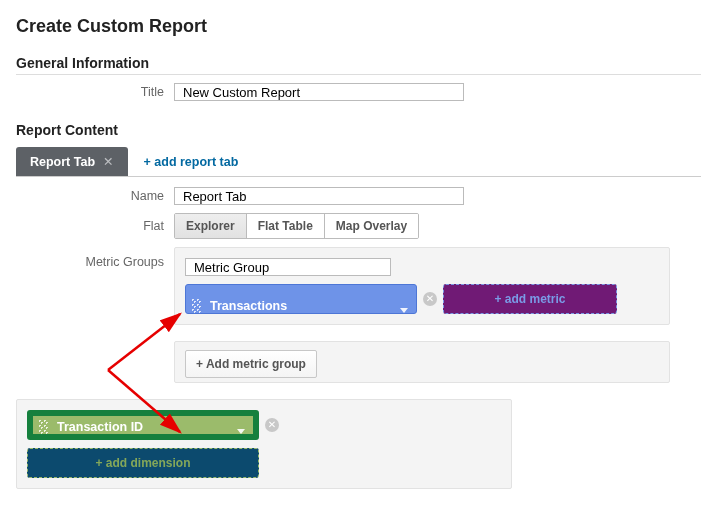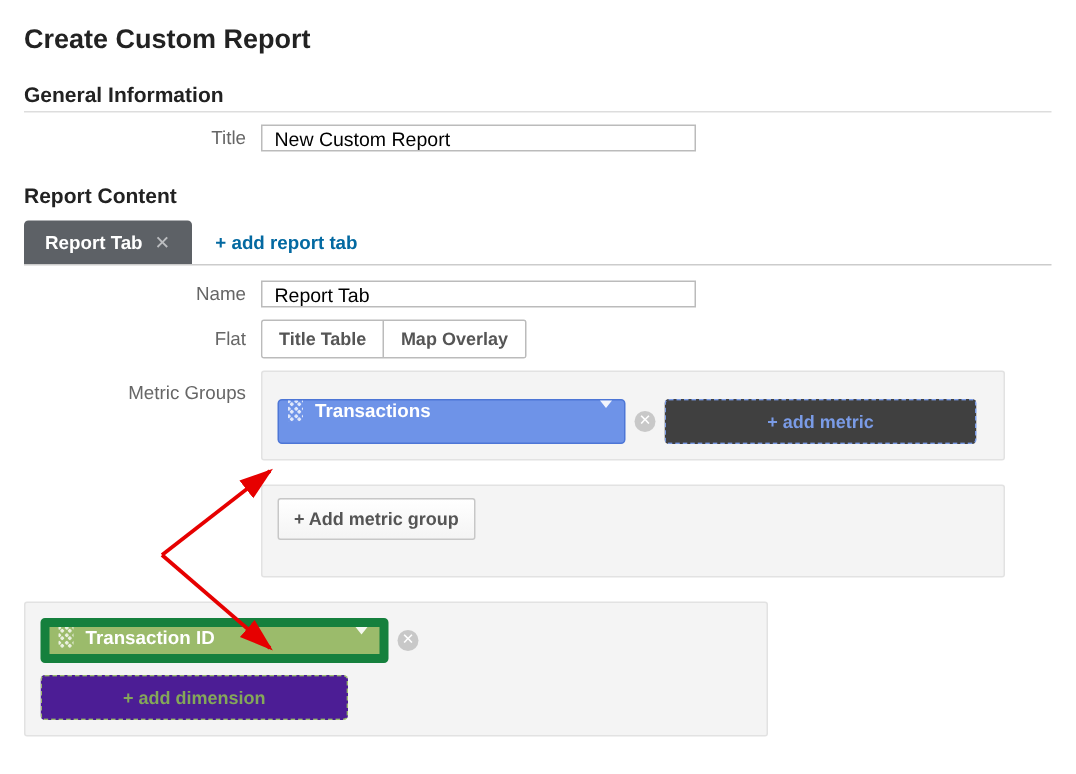"Explorer" div.opt { html: none -> <div>Explorer</div> }
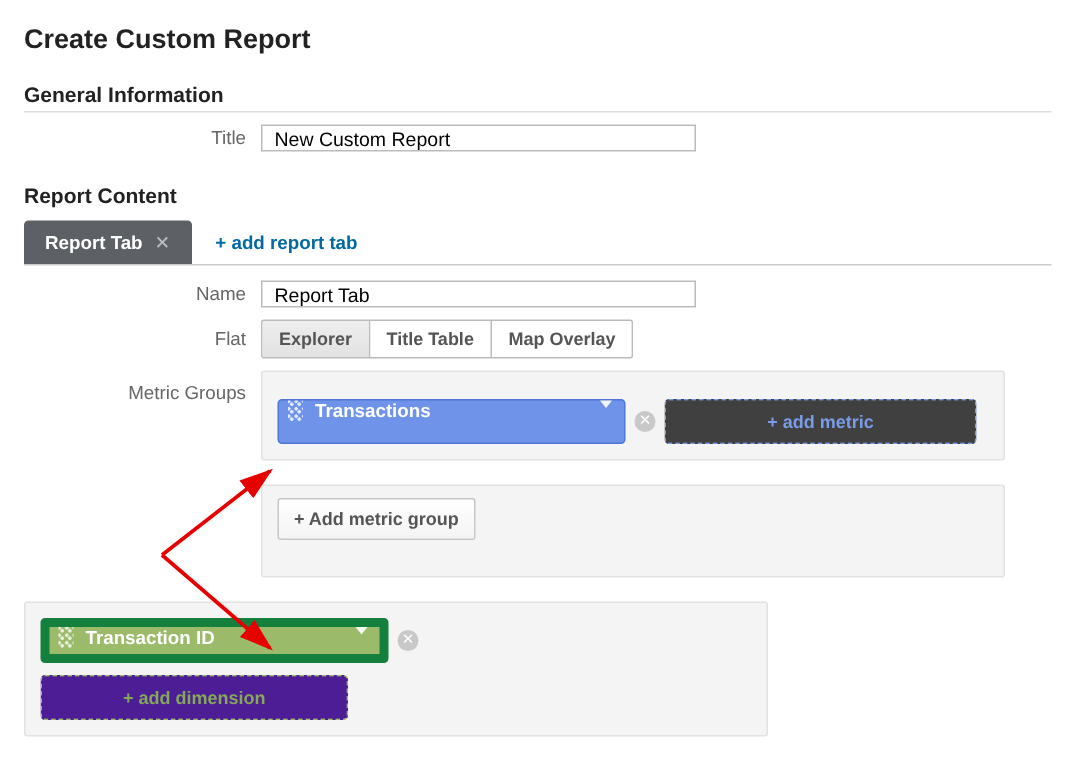"Title Table" div.opt { text: Title -> Flat }
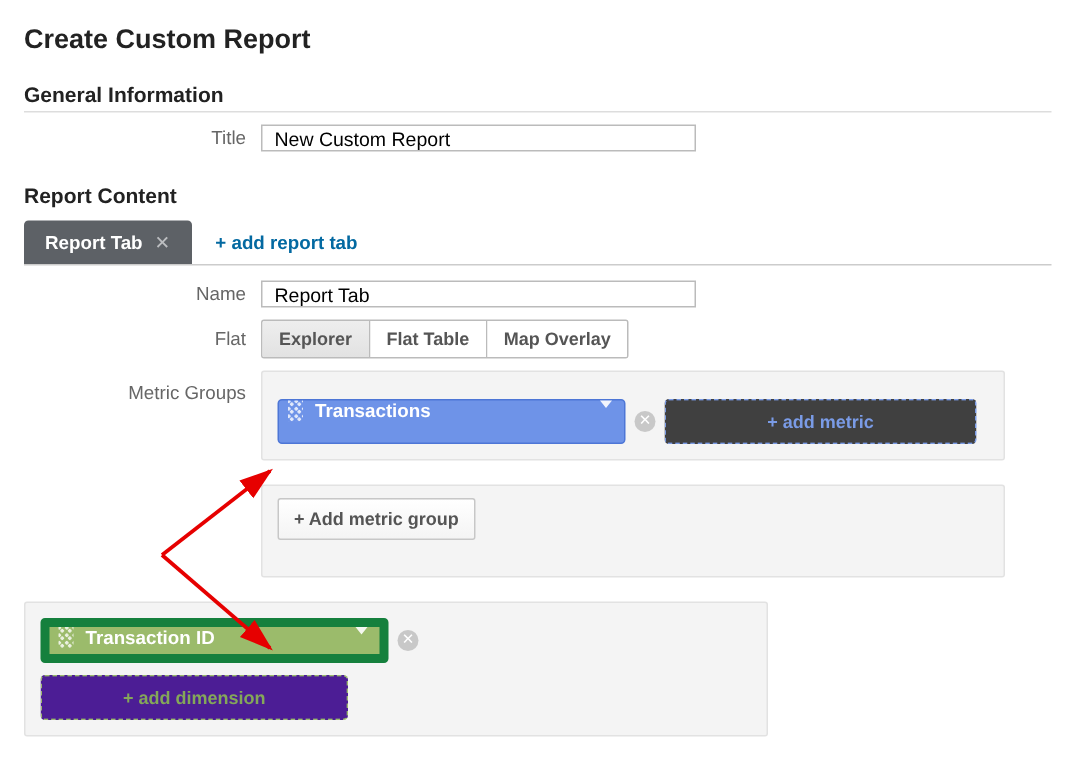"Metric Group" input.text-input { html: none -> <input> }
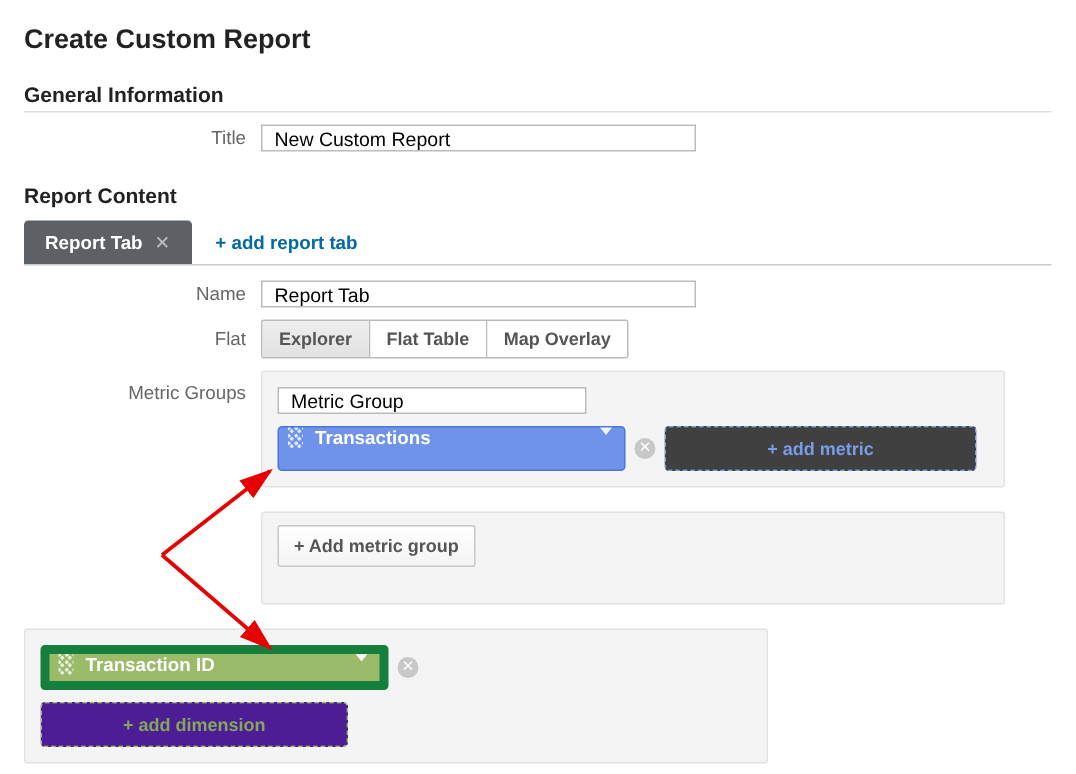"Transactions" .pill { align-items: flex-start -> flex-end }
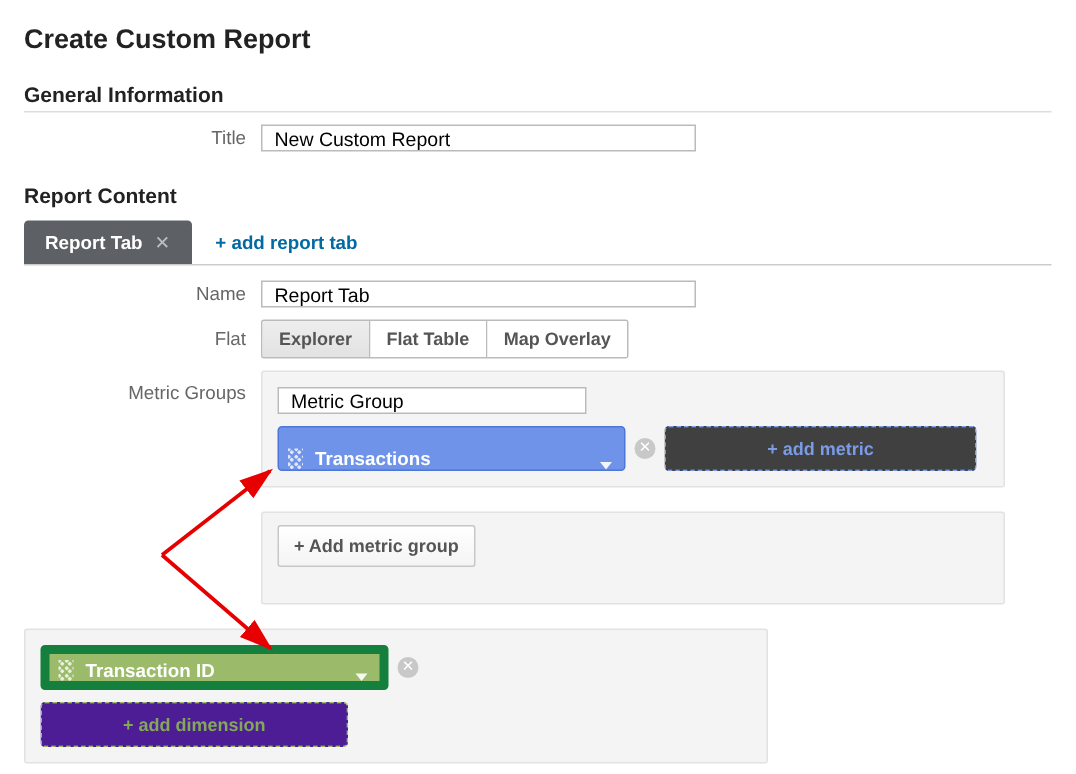"+ add metric" .add-metric { background: #404040 -> #701a75; width: 208px -> 174px }
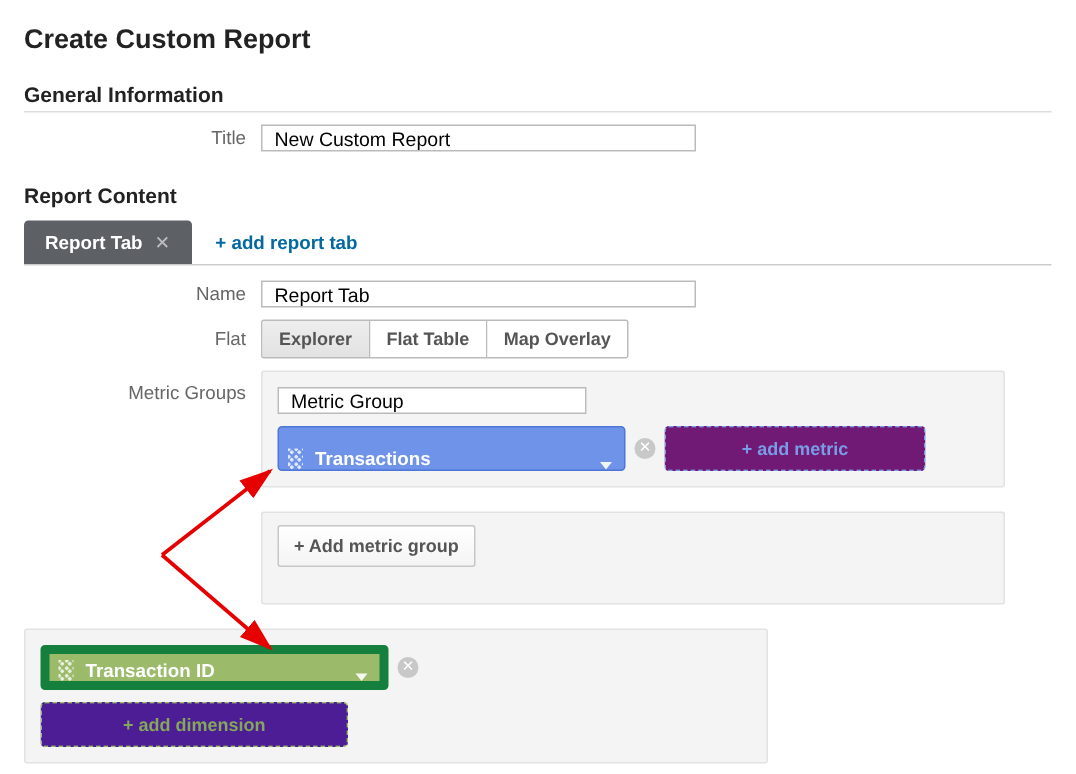"+ Add metric group" .panel.small { padding-bottom: 24px -> 4px }
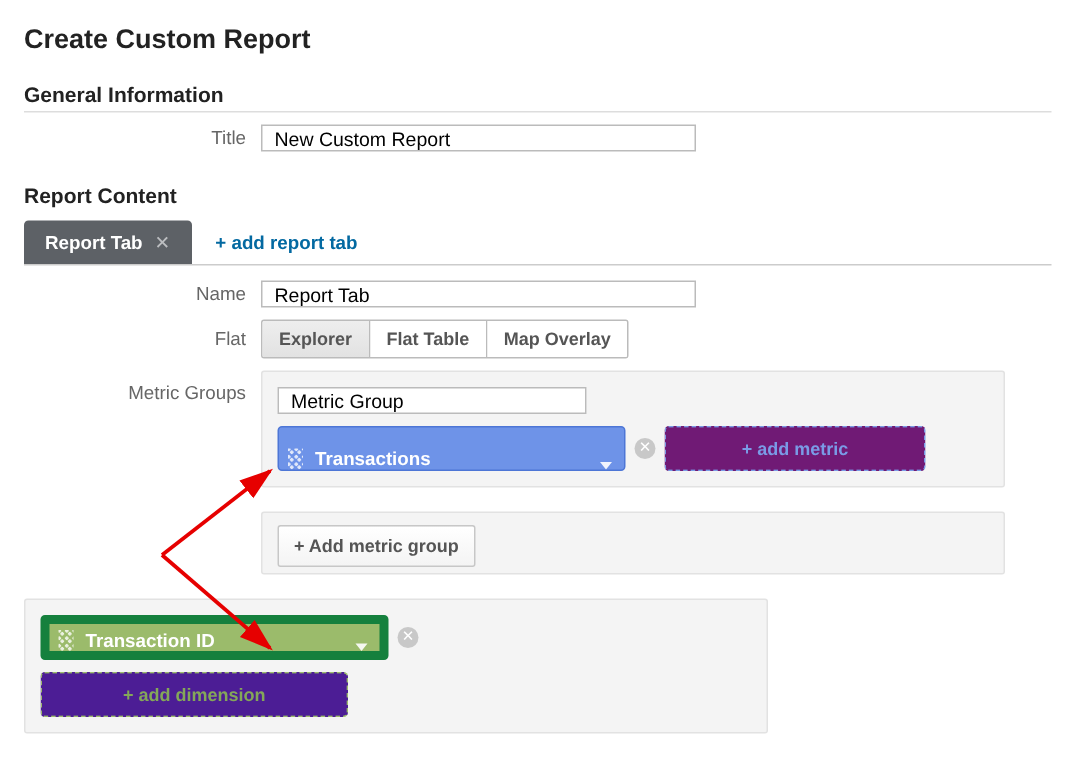"+ add dimension" .add-dimension { background: #4c1d95 -> #0c4a6e; width: 205px -> 232px }
